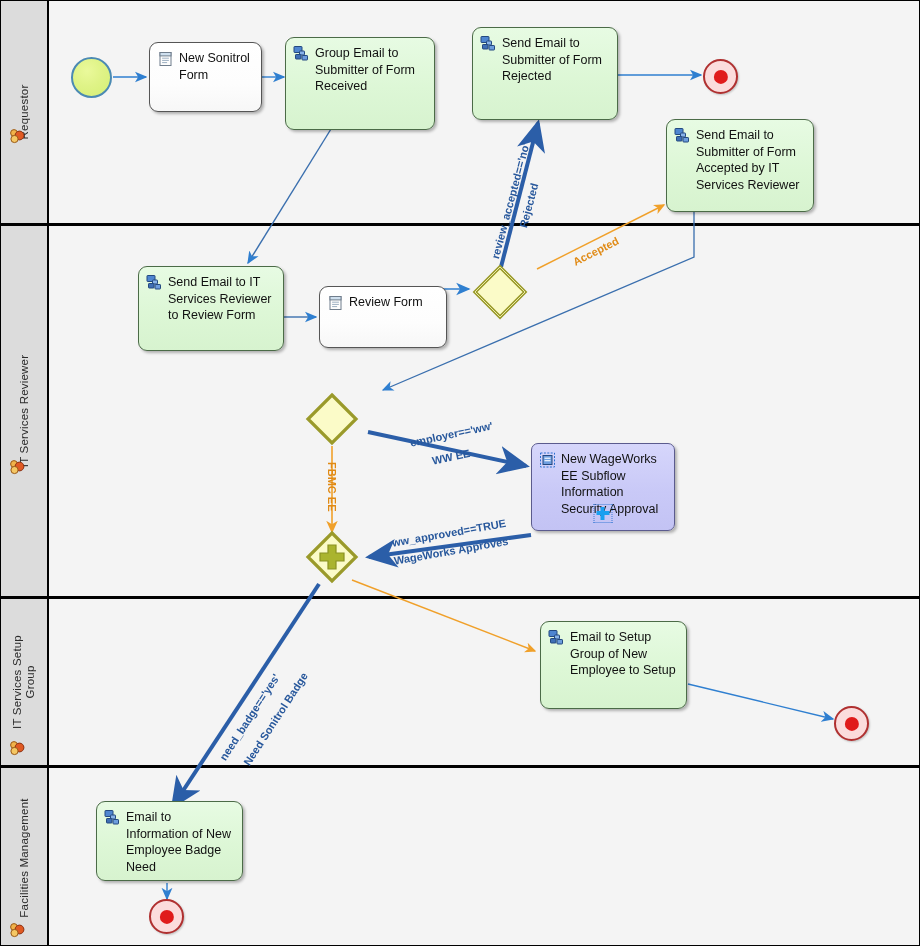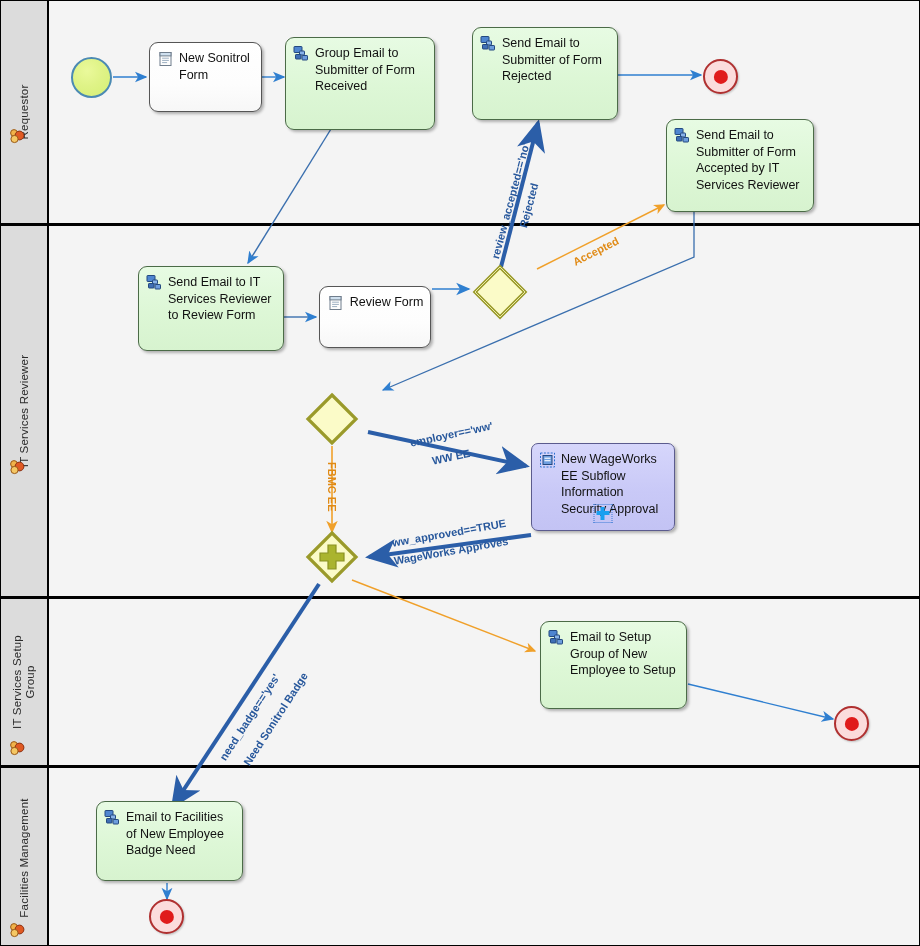"Review Form" div.node { text-align: center -> none; width: 112px -> 128px }
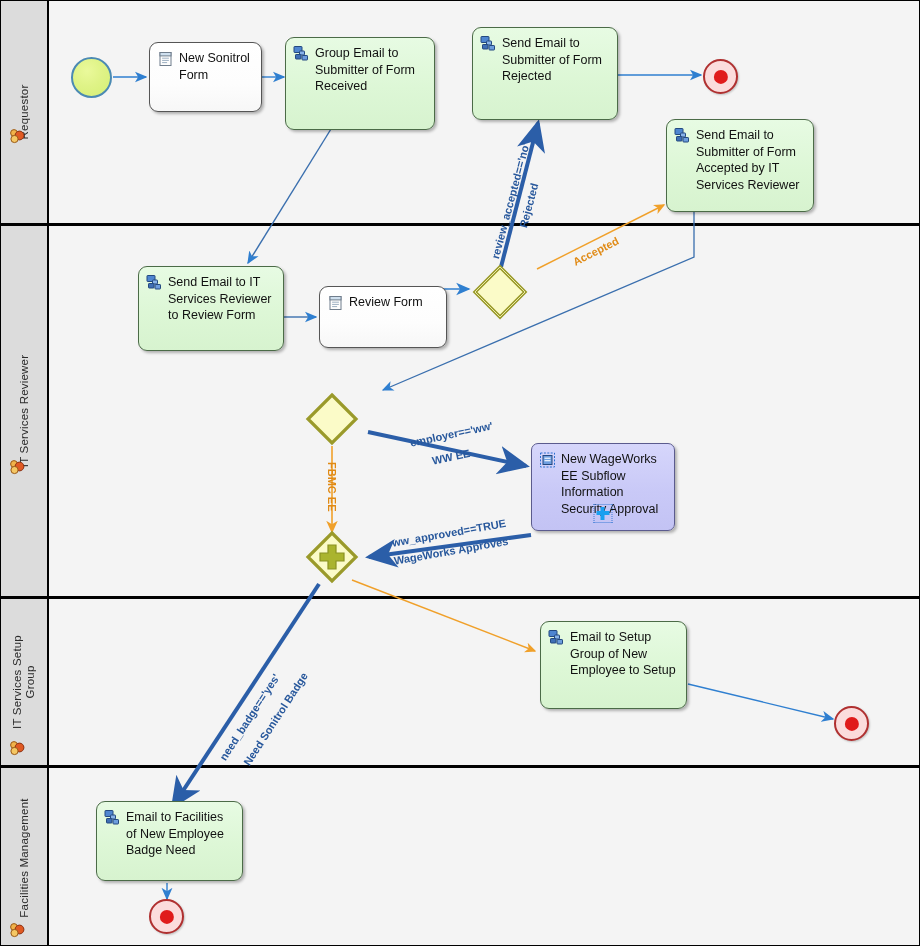"Email to Facilities of New" div.task-text { text: Facilities -> Information }
